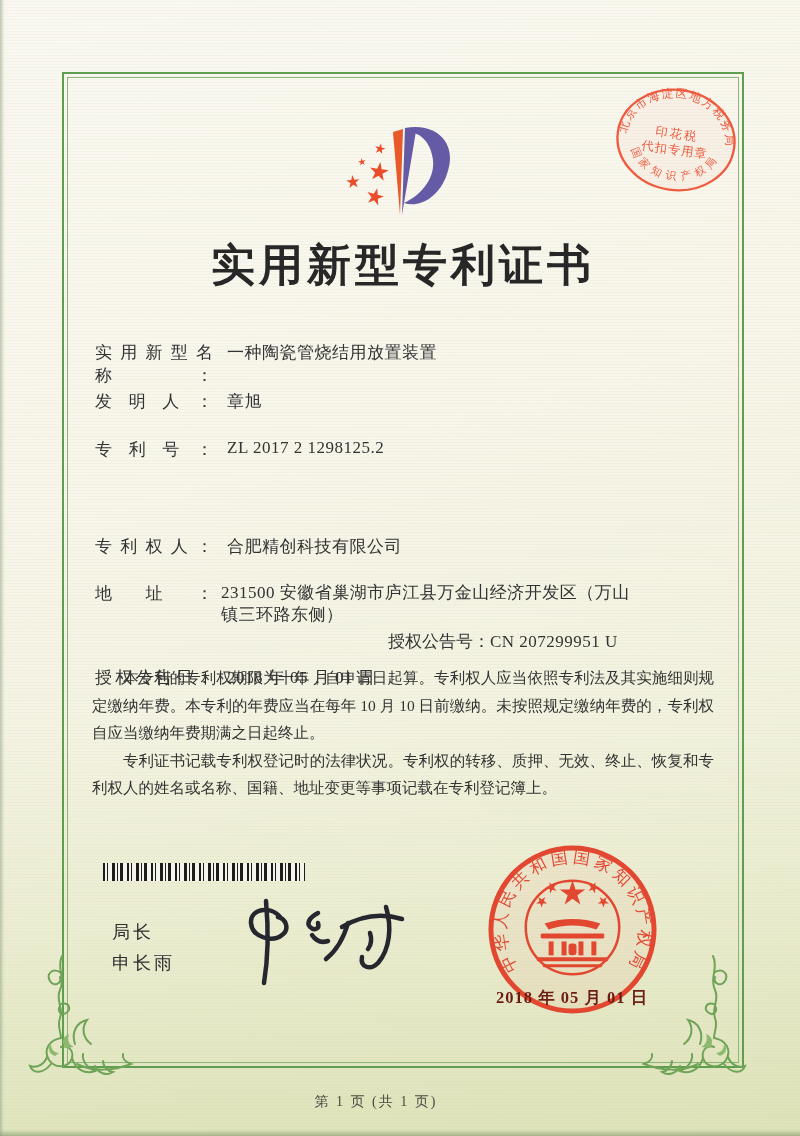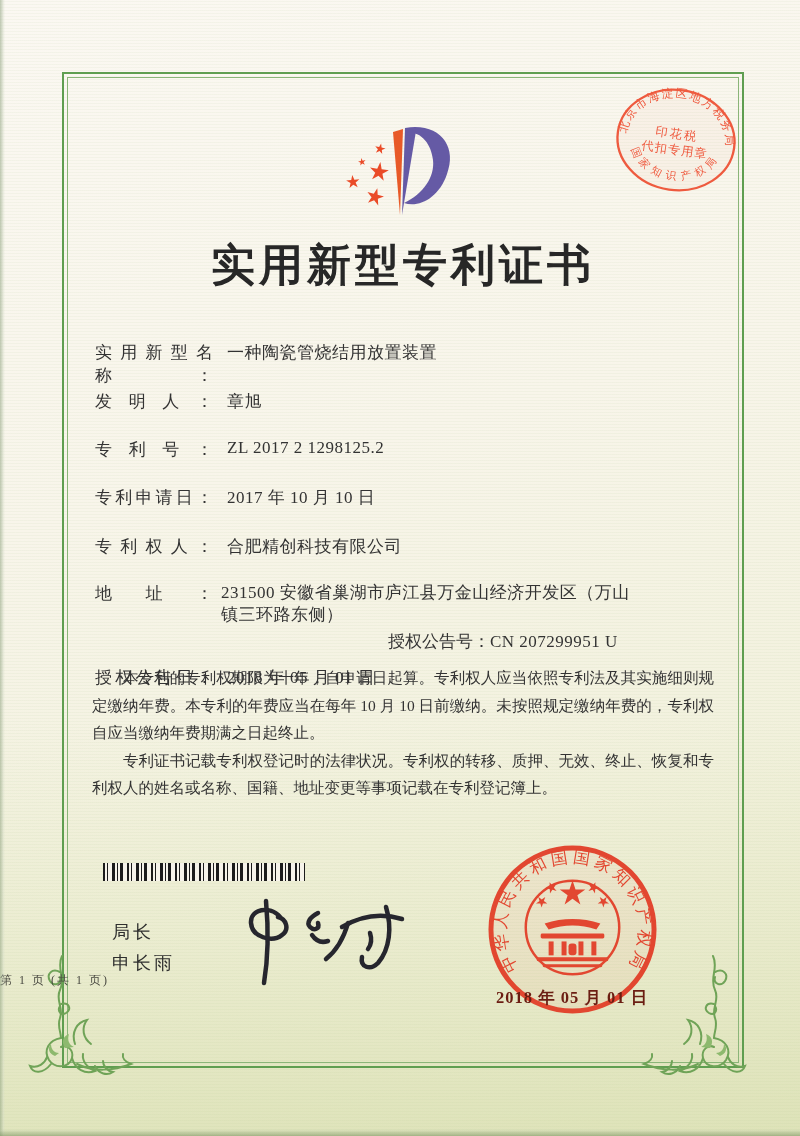"专利申请日： 2017 年 10 月" div.field-row { html: <div> <span>专利申请日：</span><span>2017 年 10 月 10 日</span> </div> -> none }
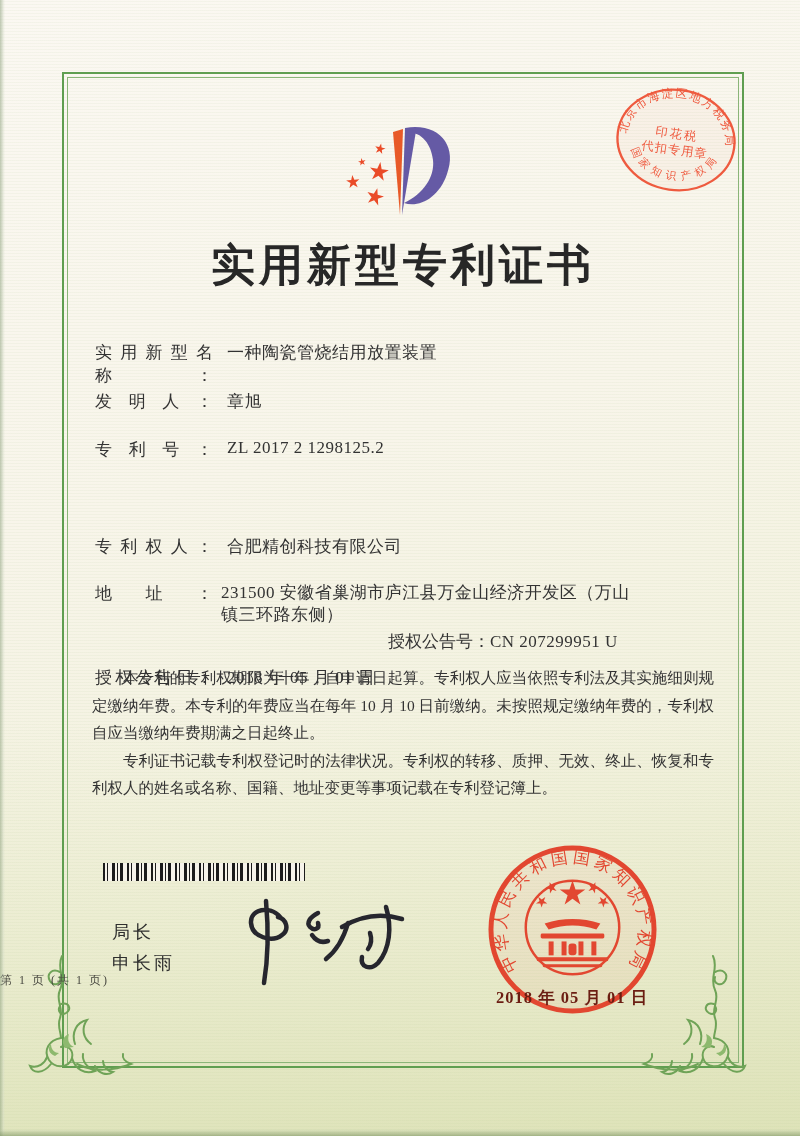"第 1 页 (共 1" .footer { font-size: 12px -> 14px; text-align: left -> center; top: 972px -> 1093px }
